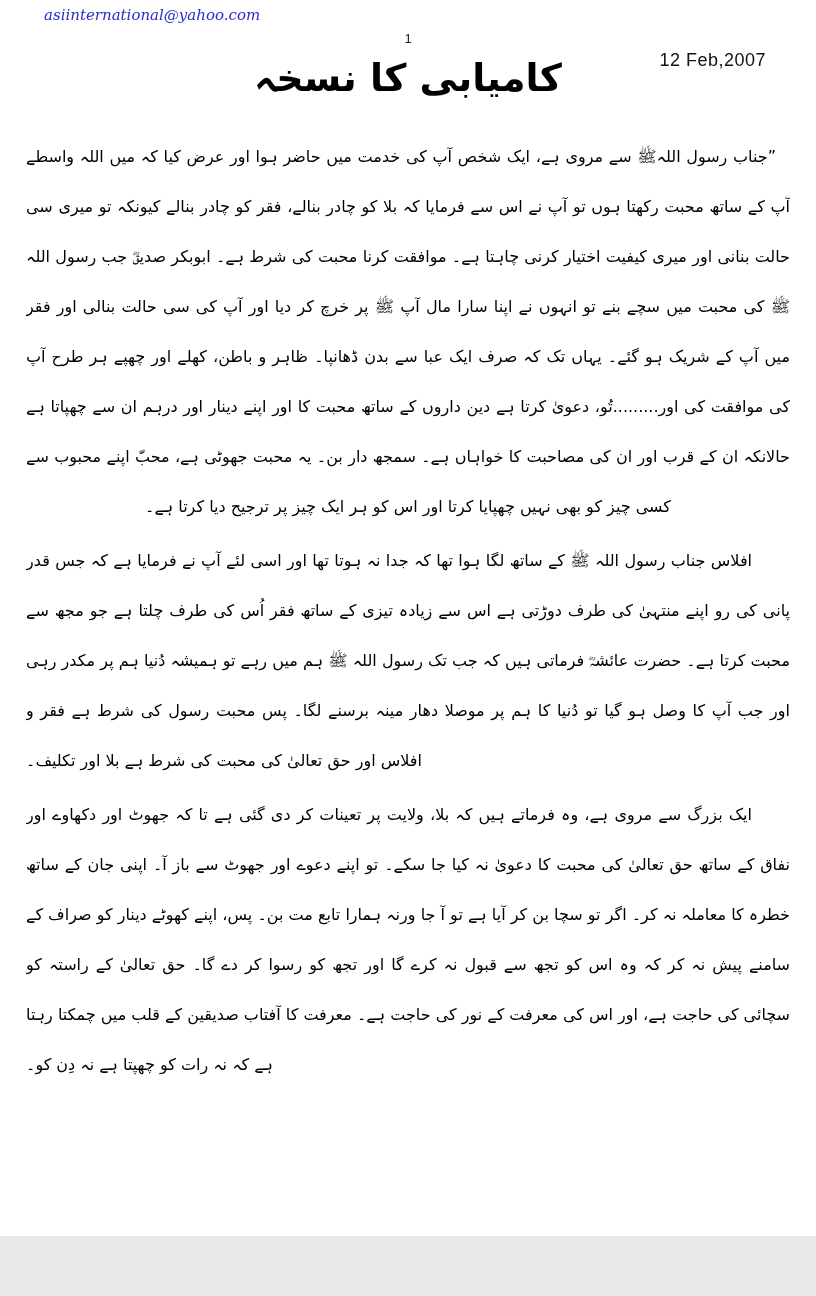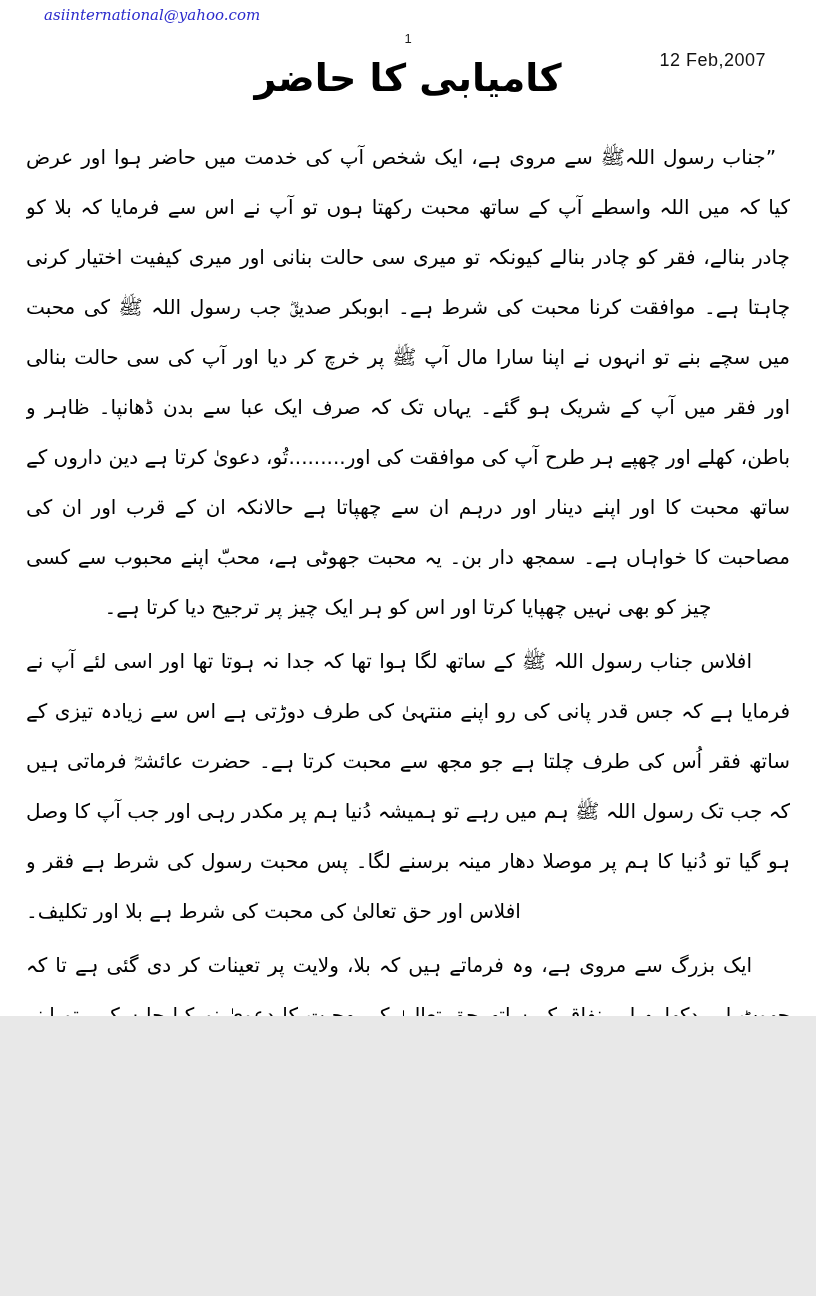"asiinternational@yahoo.com" .page { height: 1016px -> 1236px }
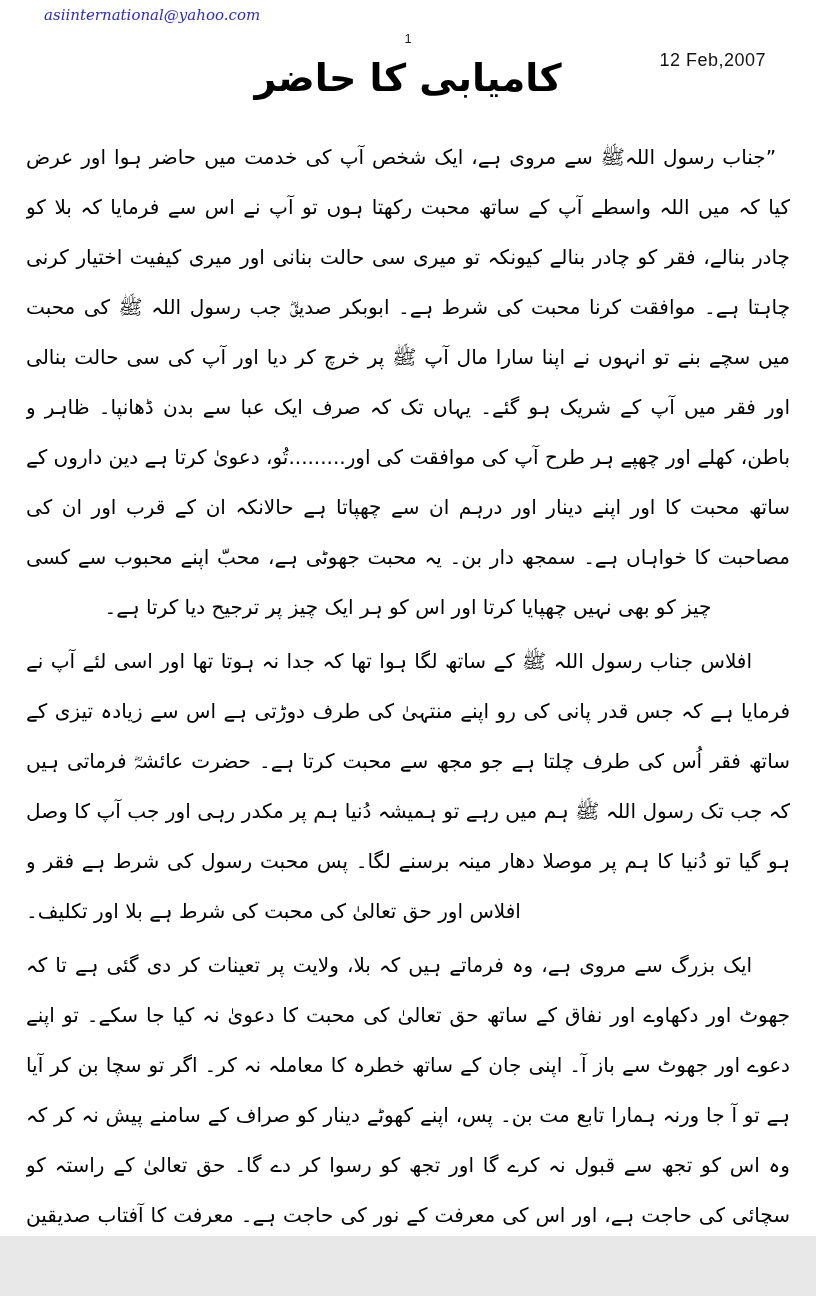"کامیابی کا حاضر" div.doc-title { text: حاضر -> نسخہ }
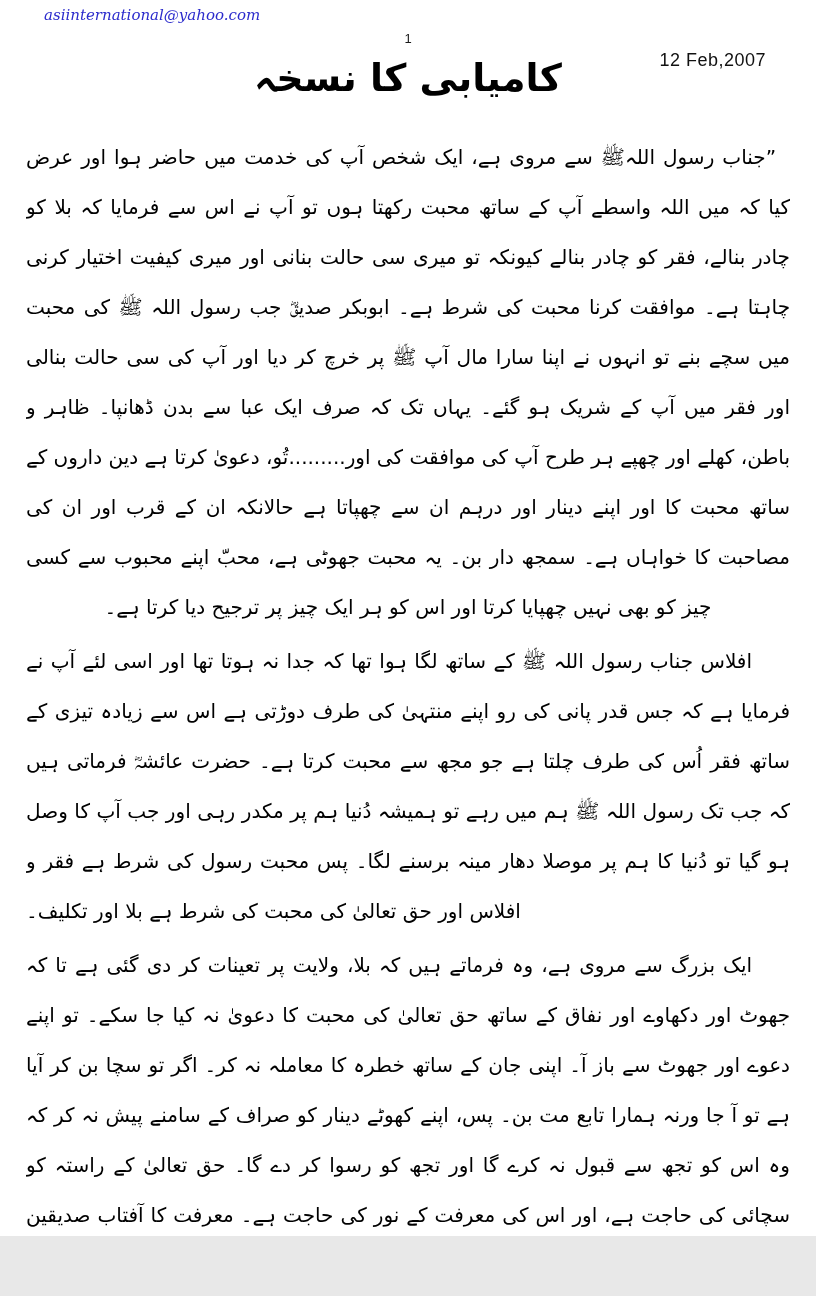"”جناب رسول اللہﷺ سے مروی" .body-text { font-size: 20px -> 16px }
